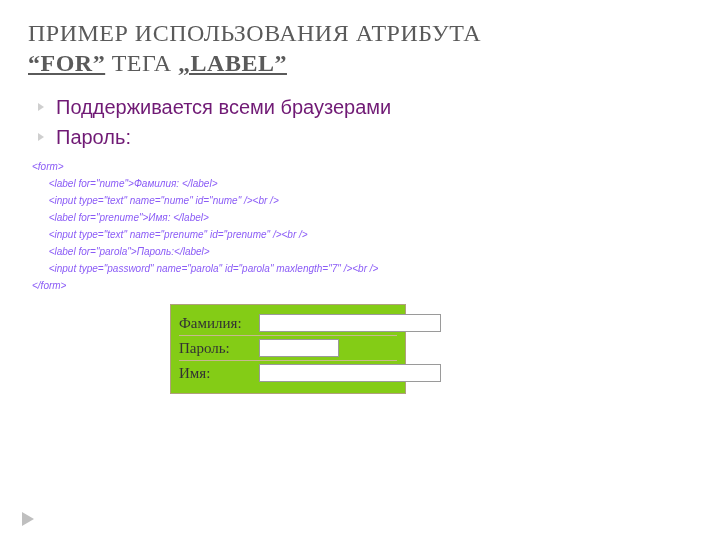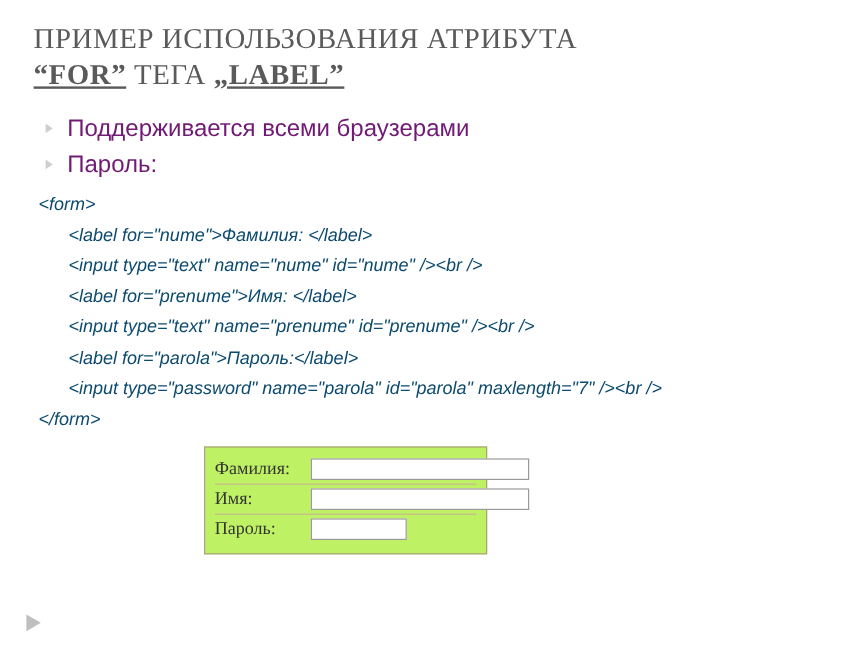"<form>" .code { color: #0c4a6e -> #8b5cf6; font-size: 15px -> 10px }
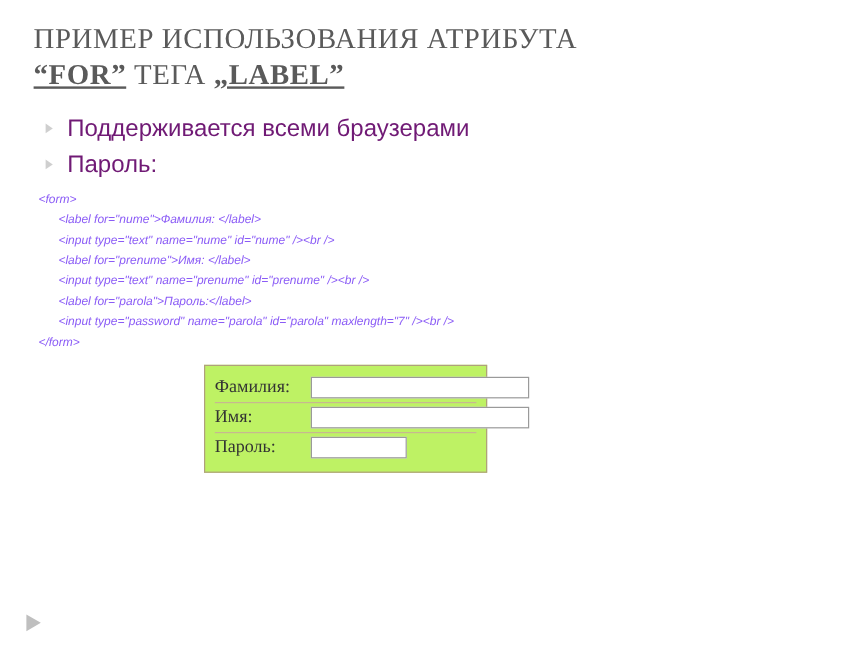"Фамилия:" .form-demo { background: #bef264 -> #84cc16 }
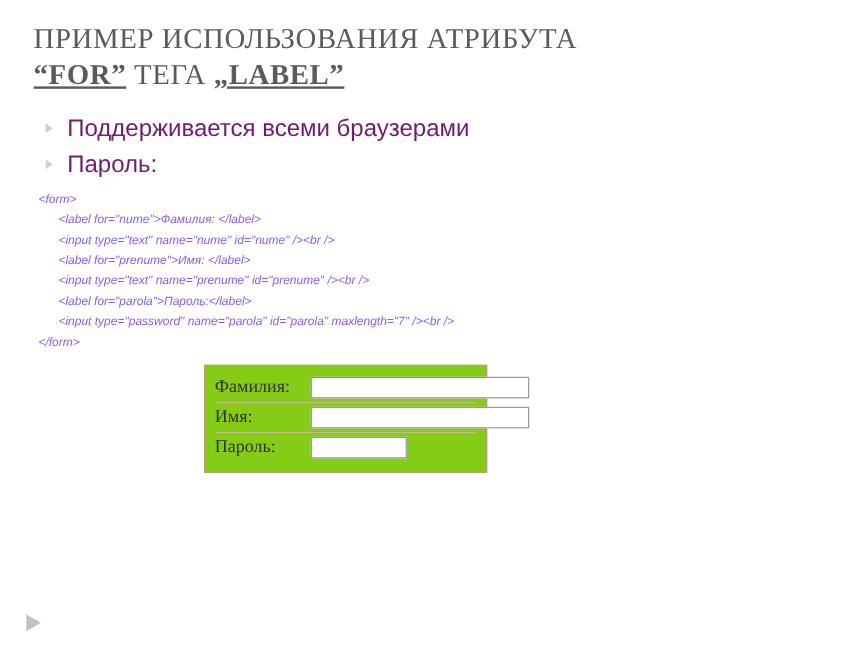"Имя:" div.form-row { order: before "Пароль:" -> after "Пароль:" }
